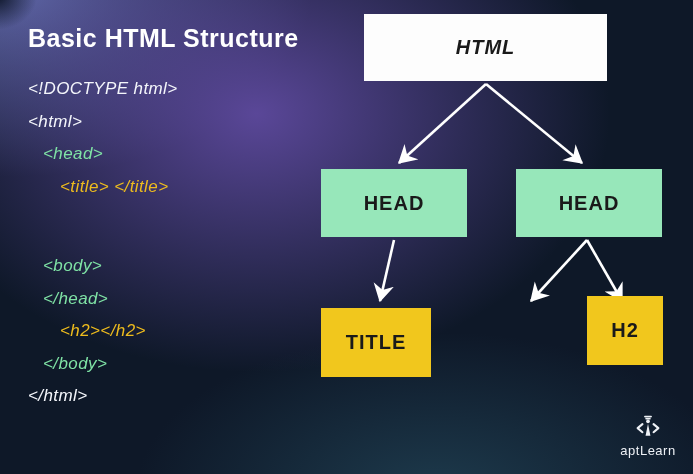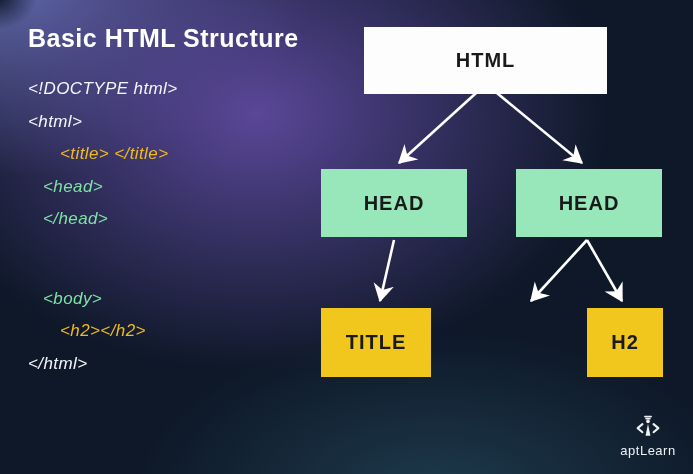"HTML" .n-html { font-style: none -> italic; top: 27px -> 14px }
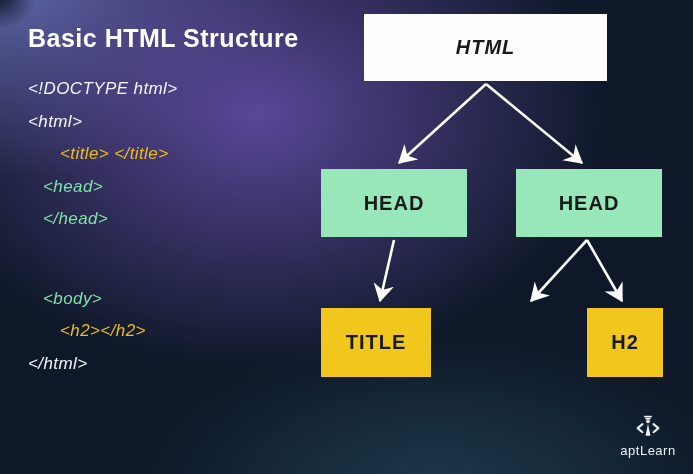"<title> </title>" div.code-line { order: before "<head>" -> after "<head>" }
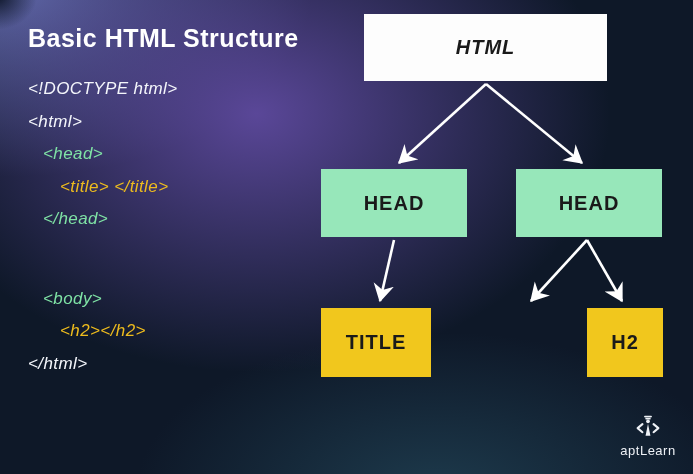"</head>" div.code-line { order: before "<body>" -> after "<body>" }
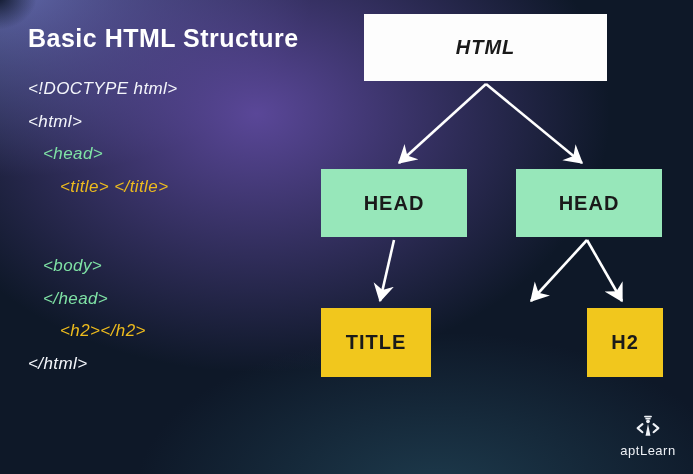"H2" .n-h2 { top: 308px -> 296px }
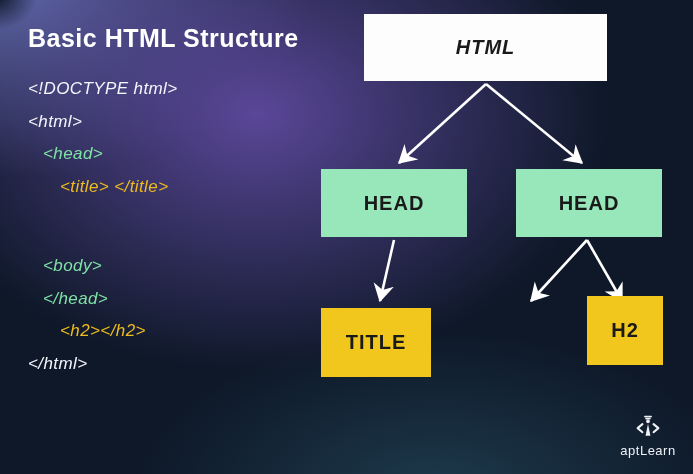"</body>" div.code-line { html: none -> <div>&lt;/body&gt;</div> }
